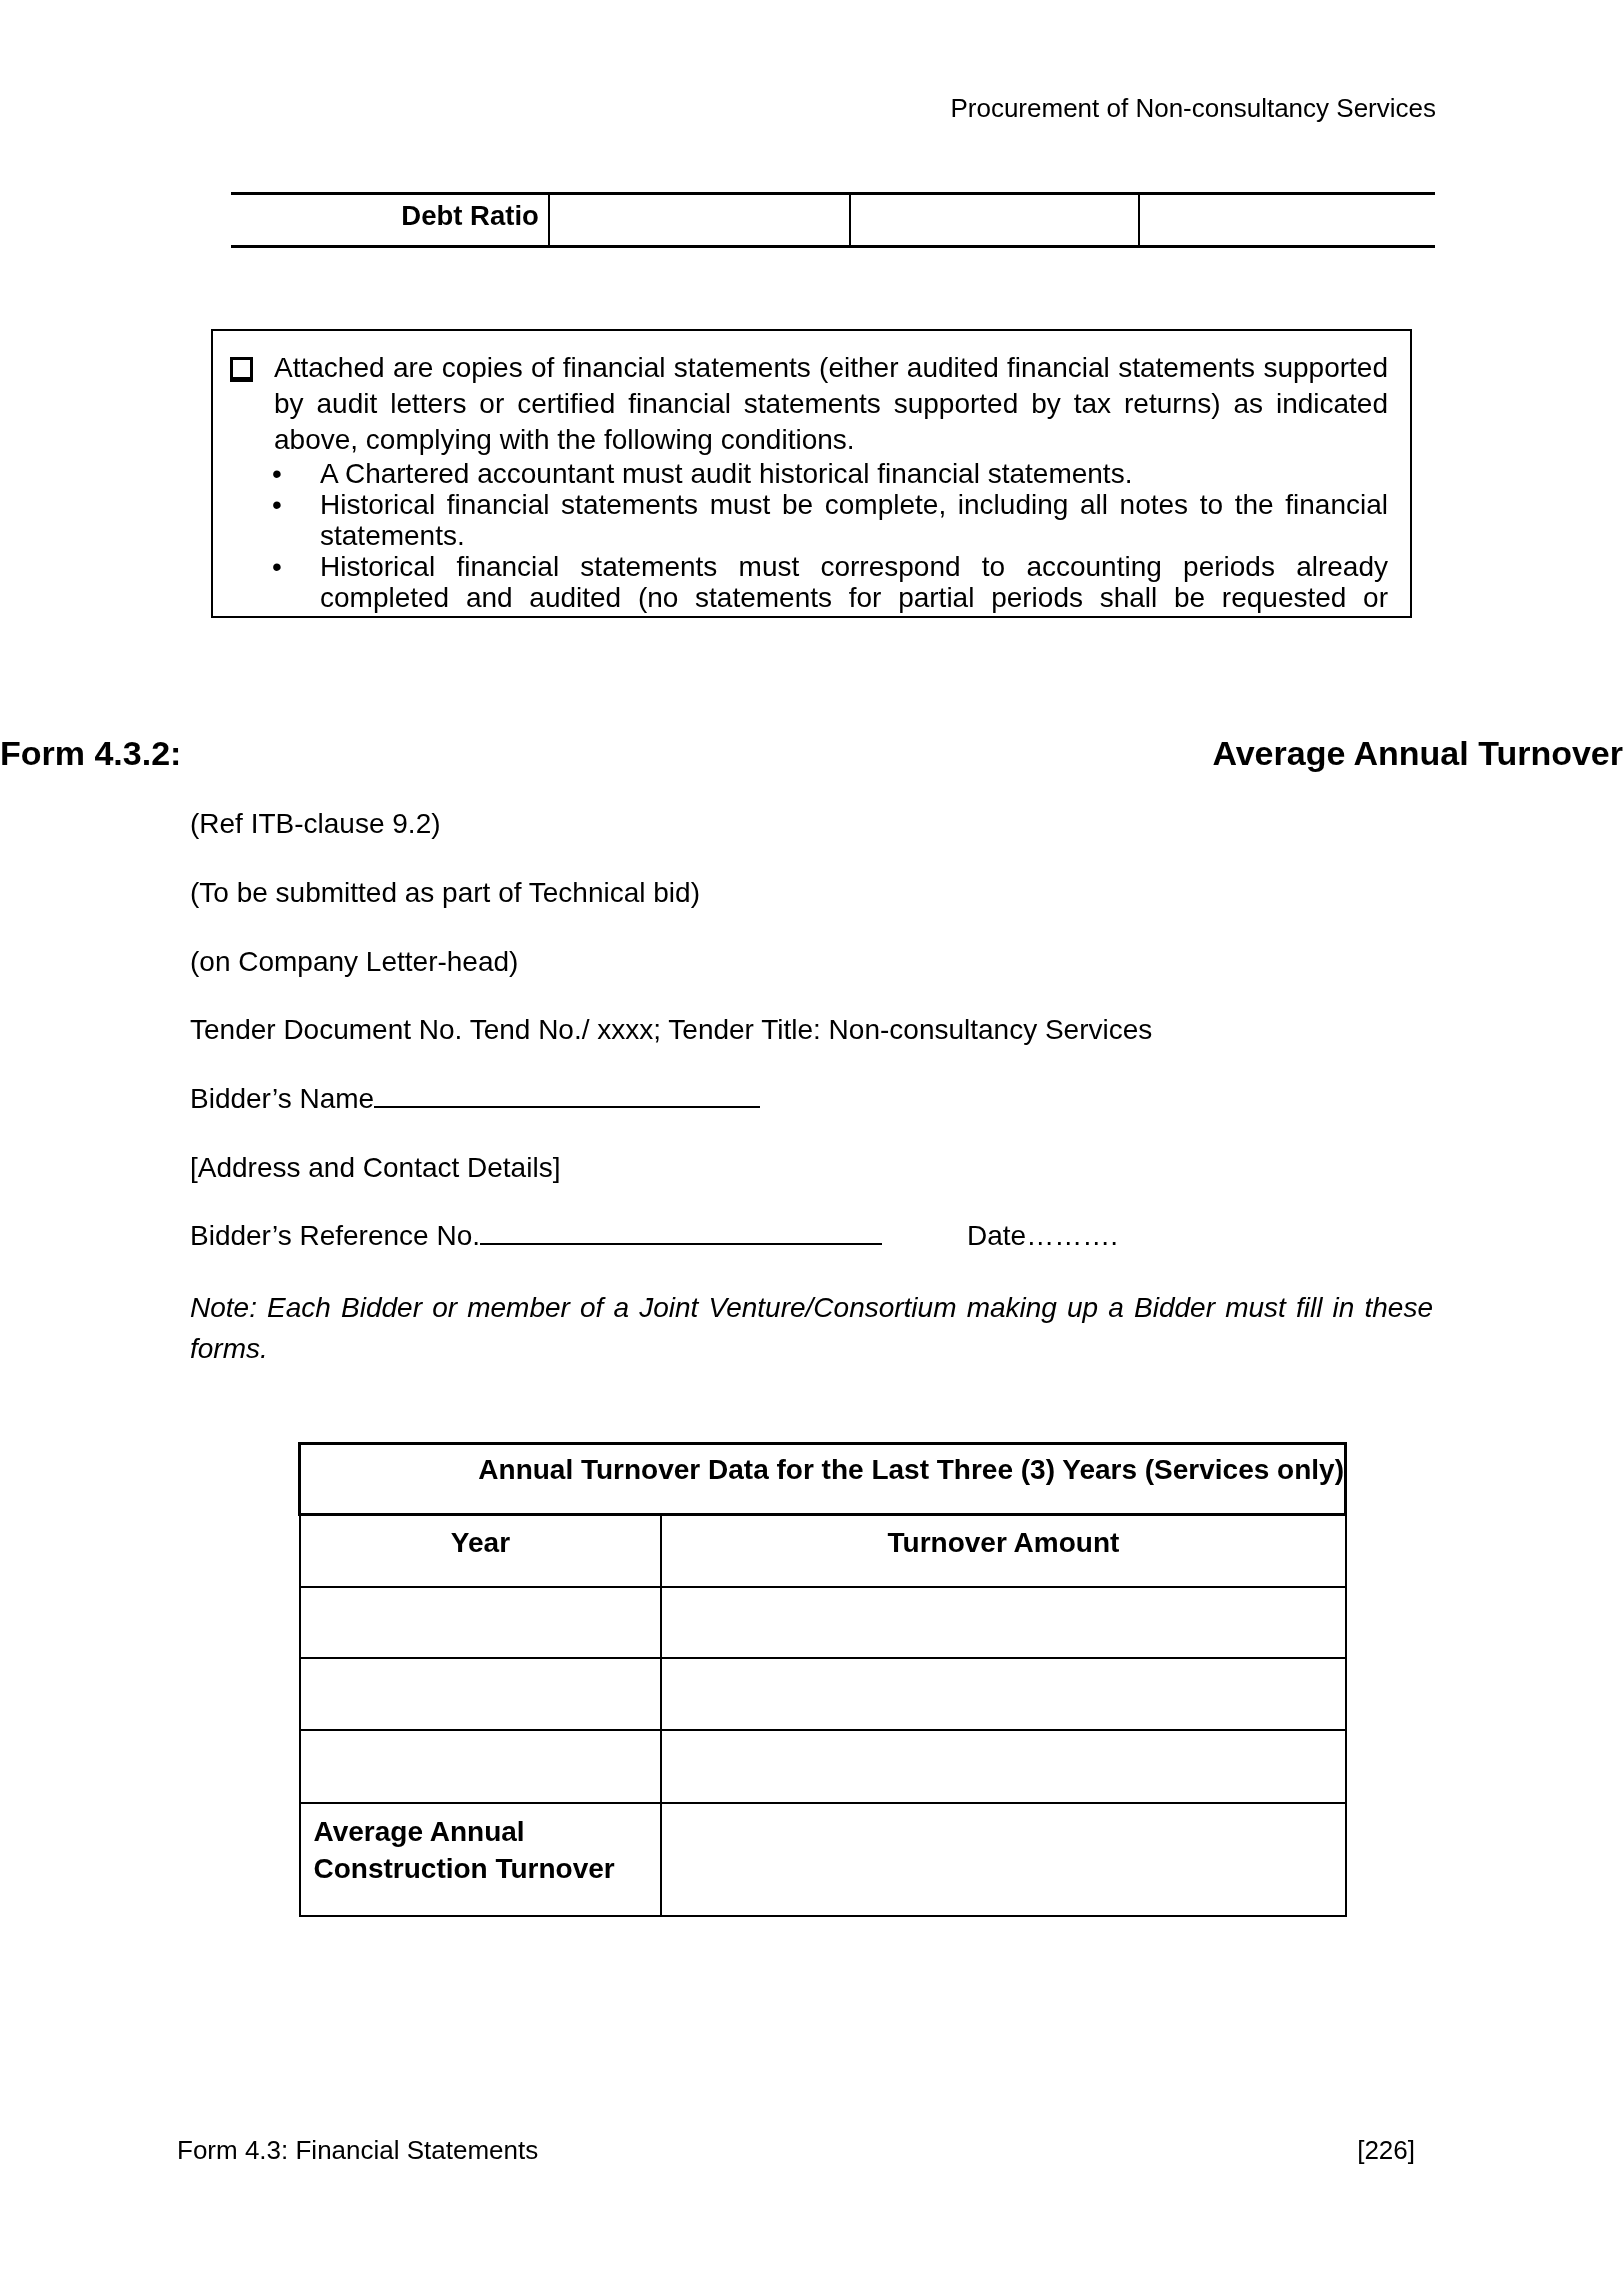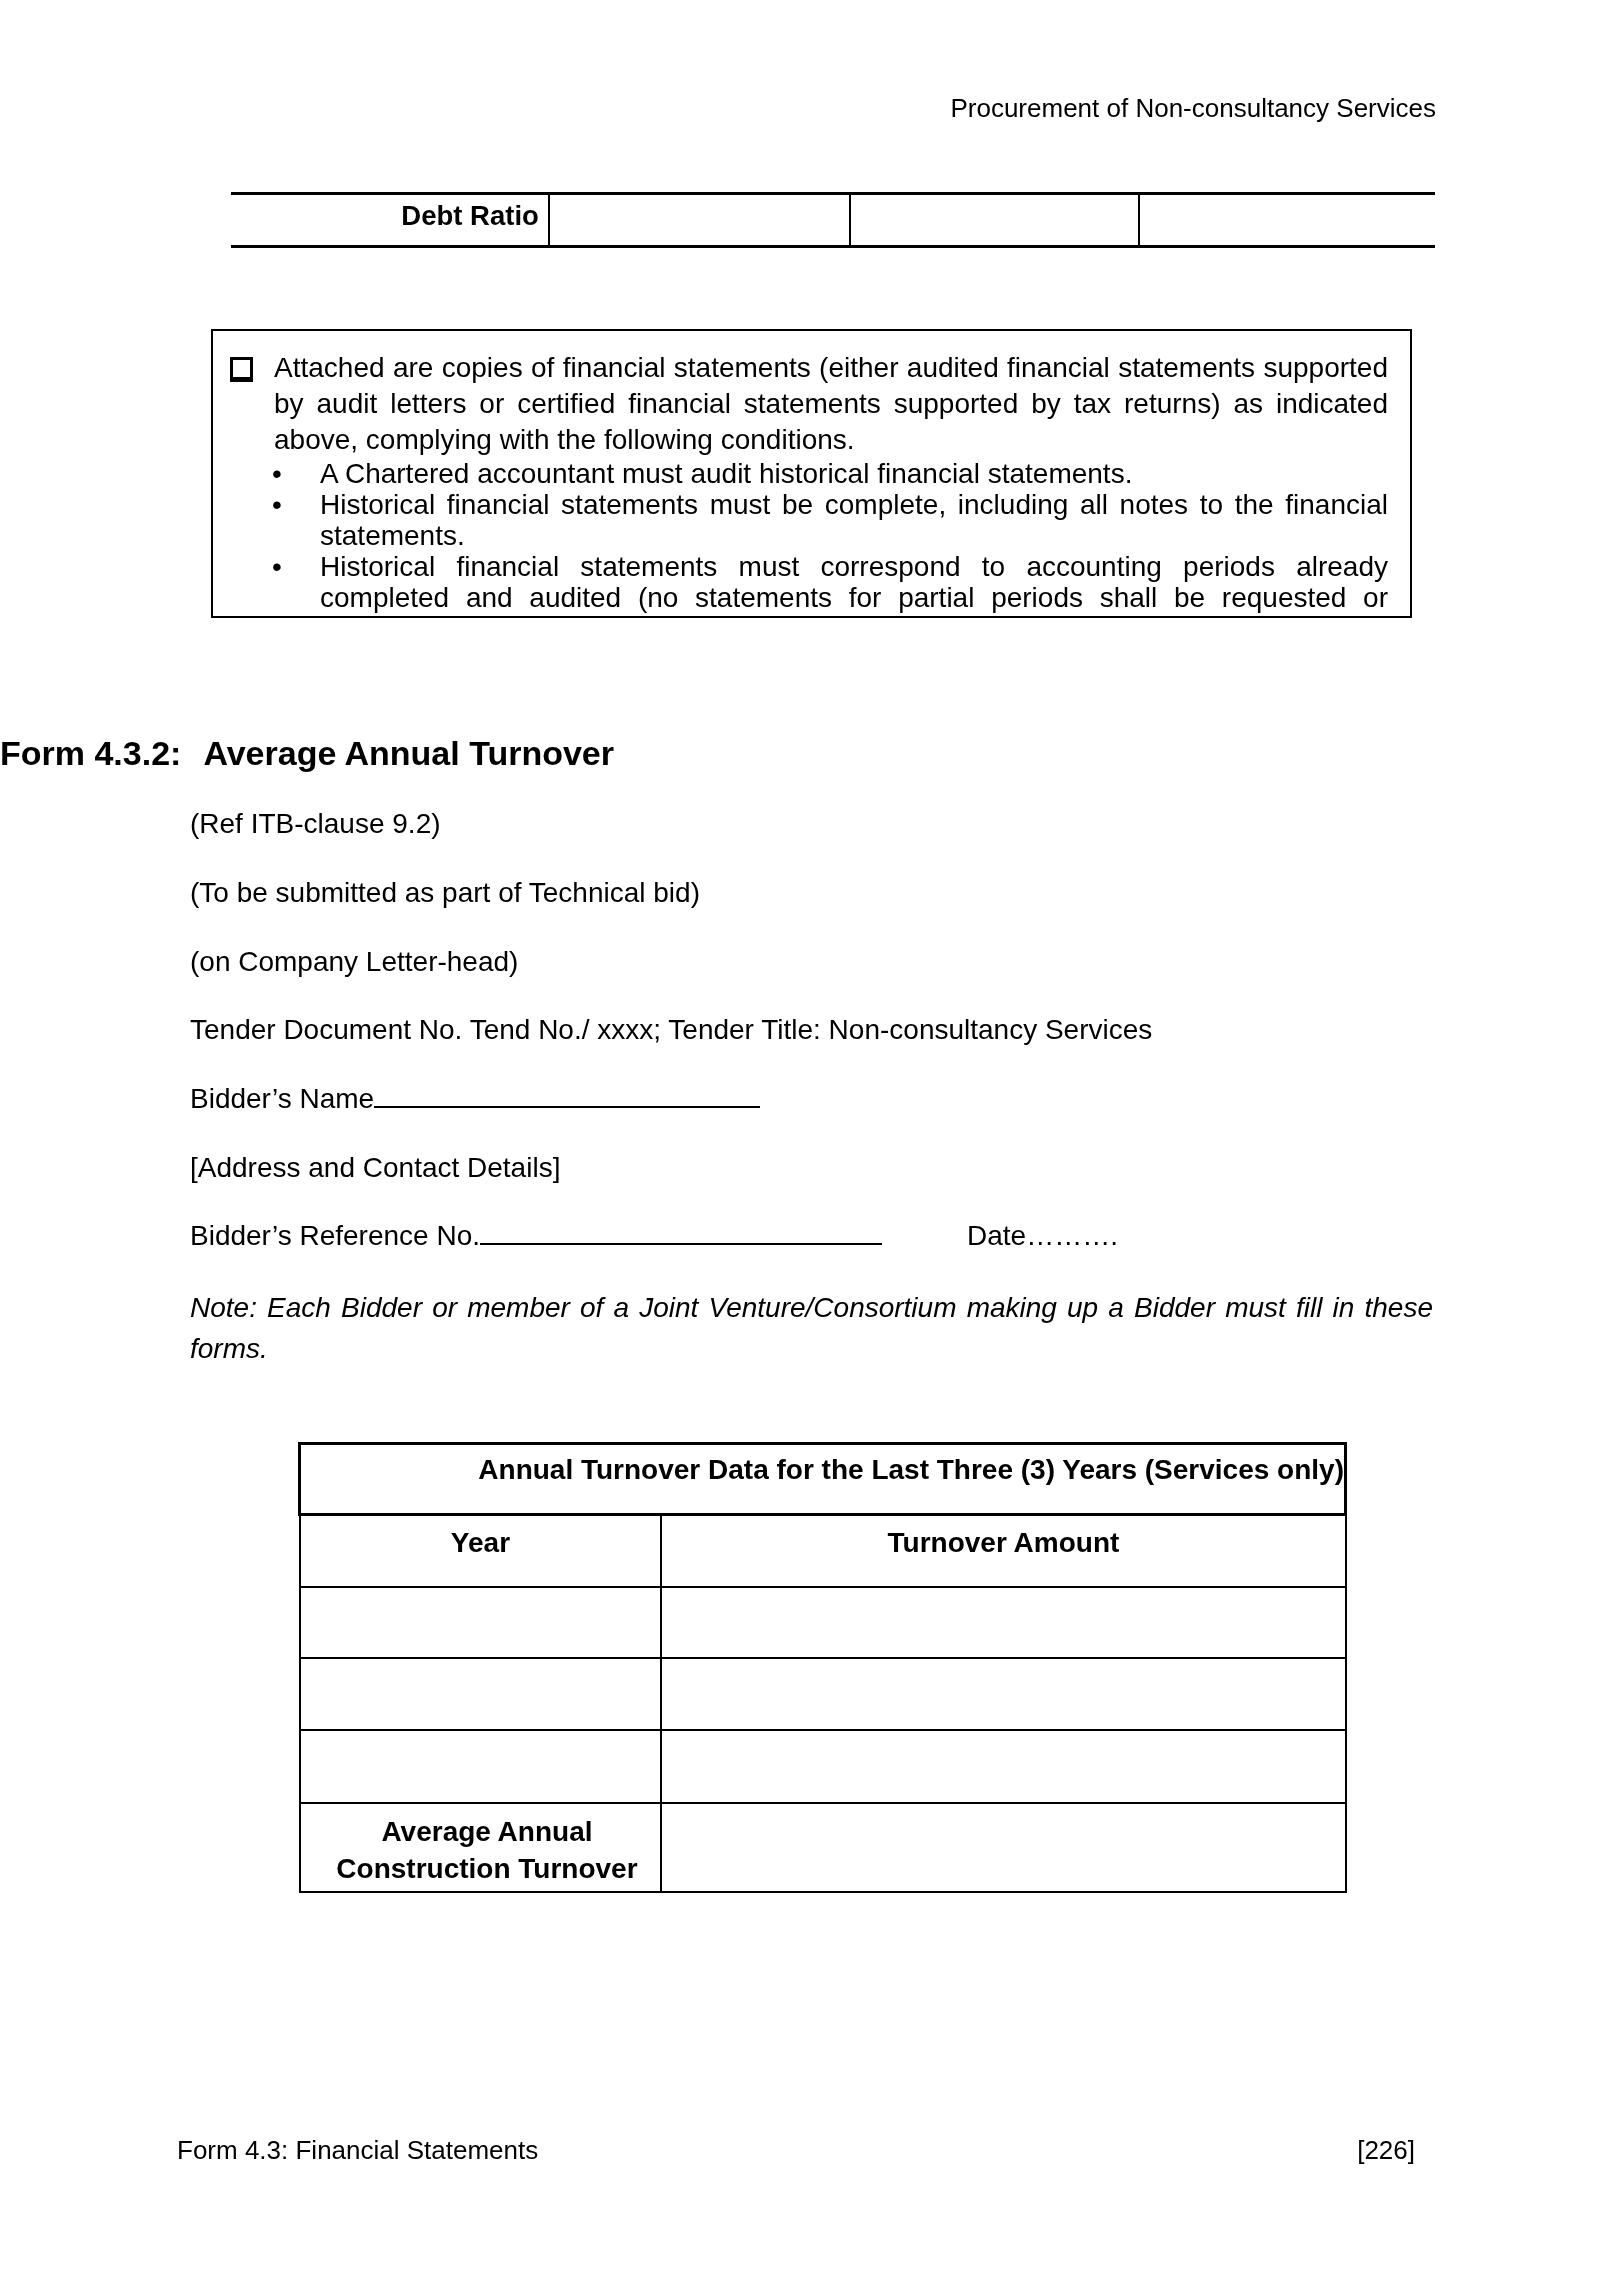"Form 4.3.2:" .form-title { justify-content: flex-start -> space-between }
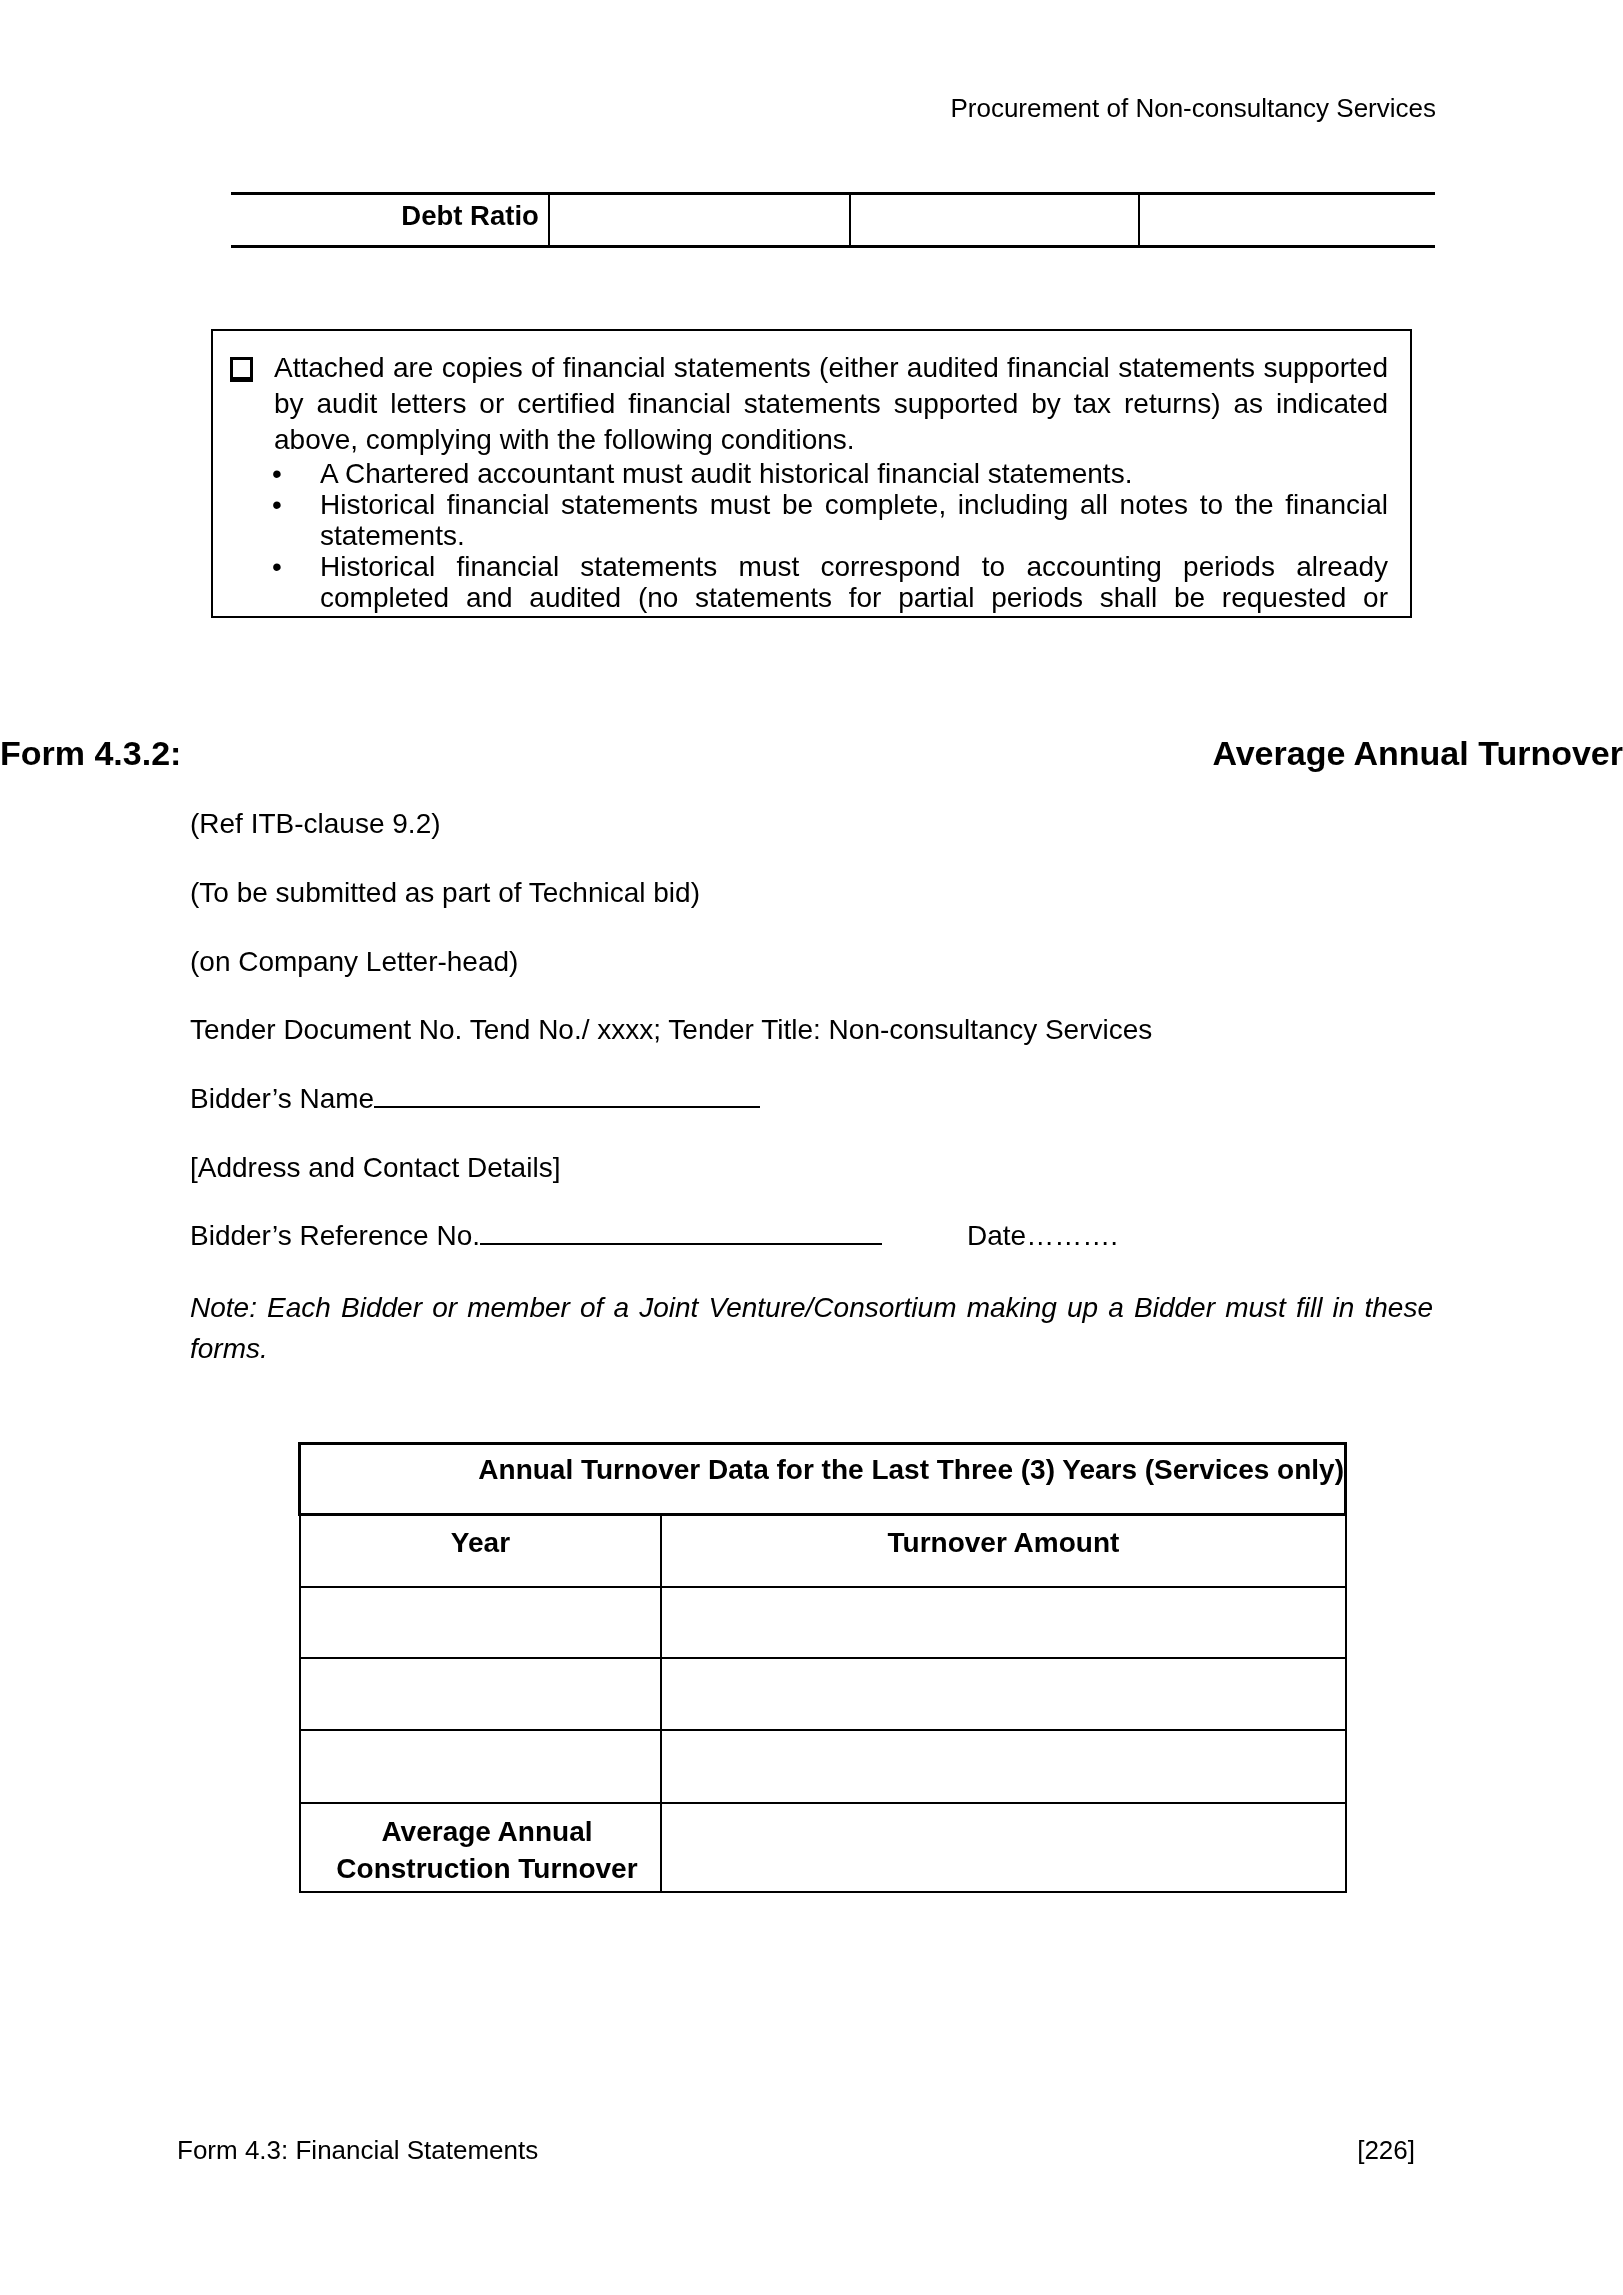"Average Annual" .turnover .t-sum { height: 89px -> 113px; text-align: center -> left }
